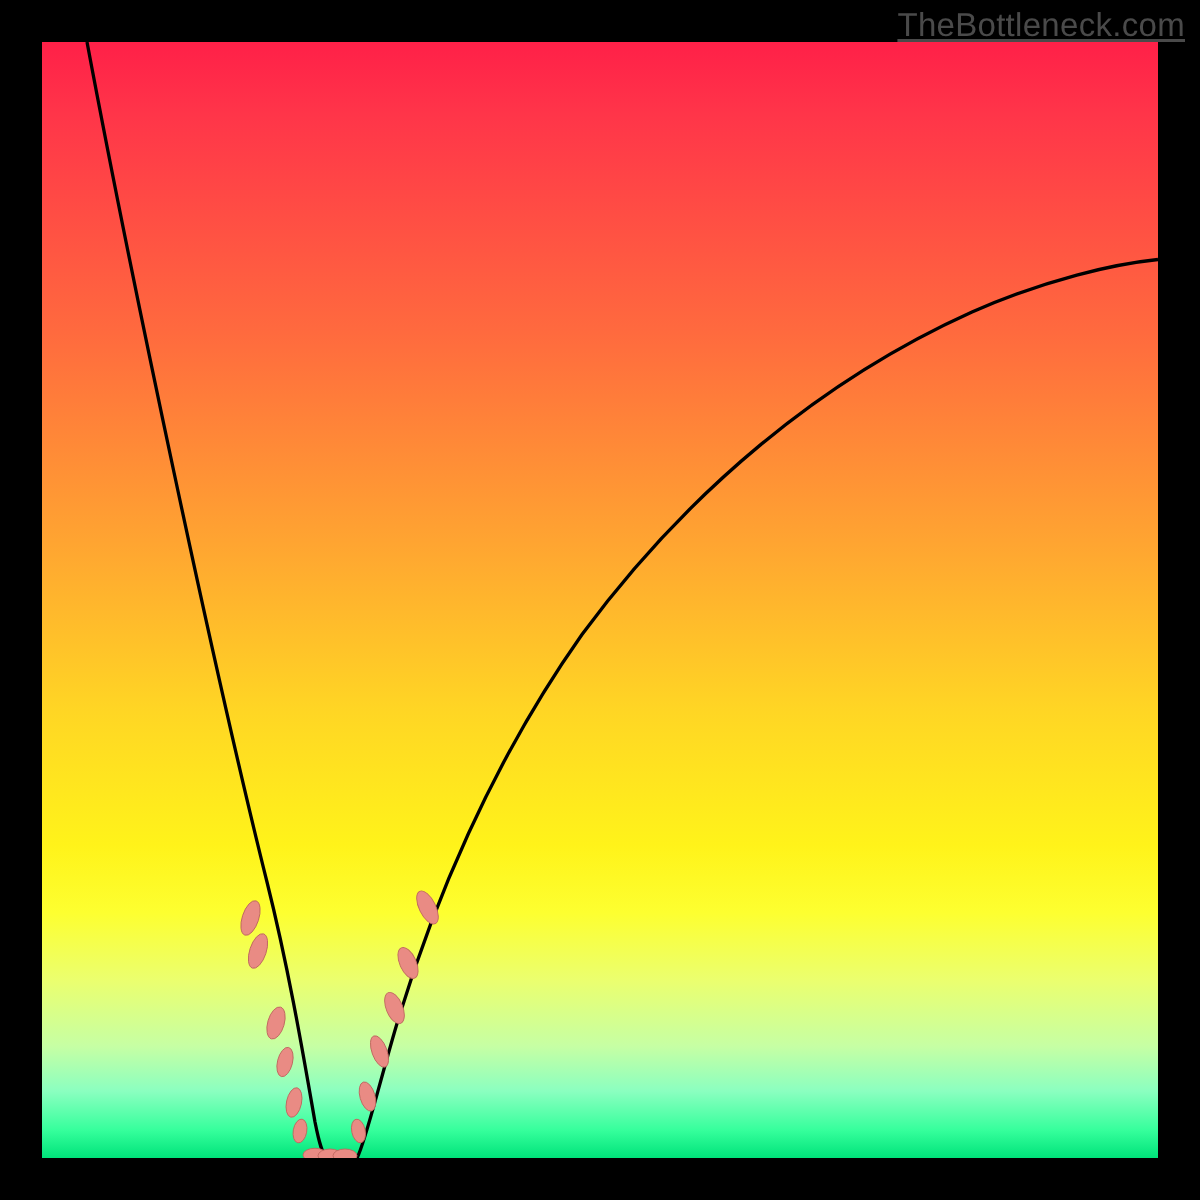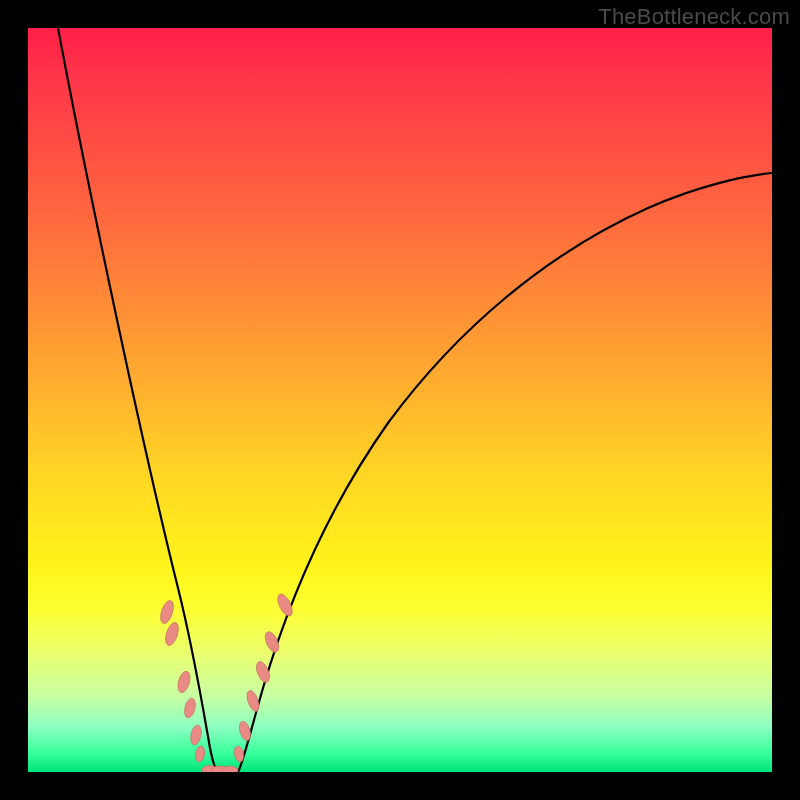"TheBottleneck.com" .watermark { text-decoration: none -> underline }
